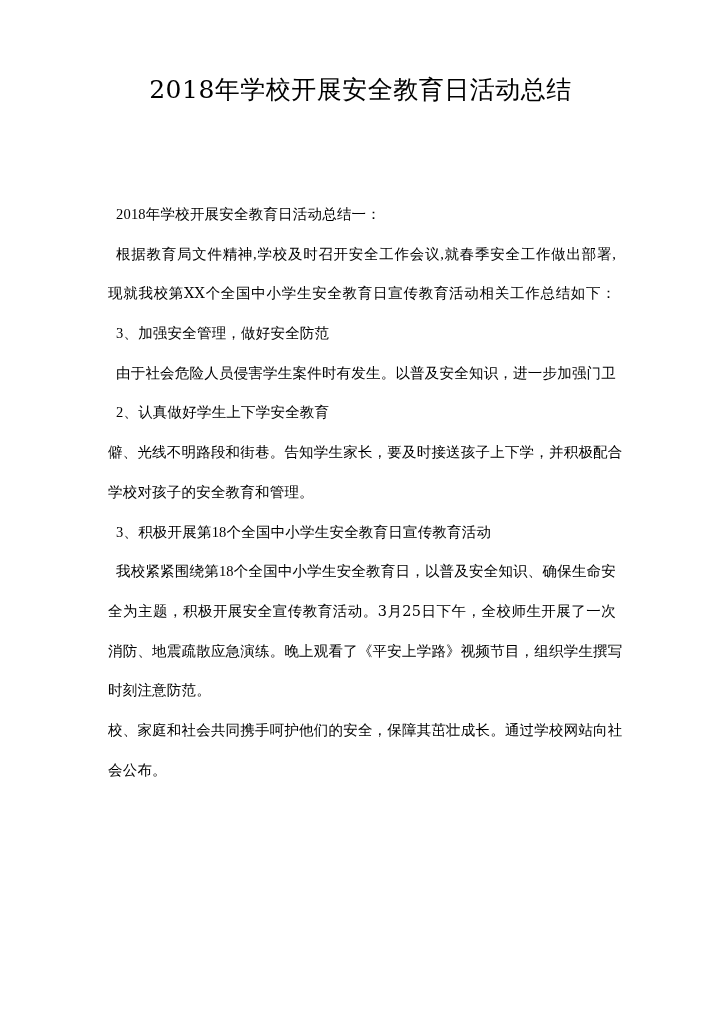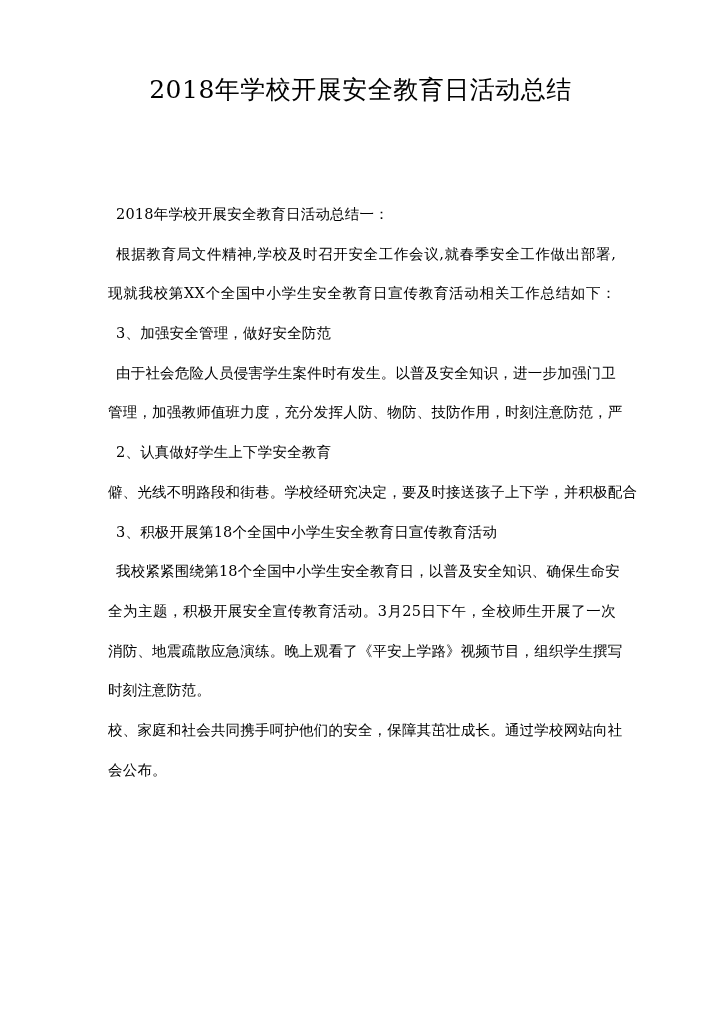"2018年学校开展安全教育日活动总结一：" .indent { font-family: none -> Liberation Serif, serif }
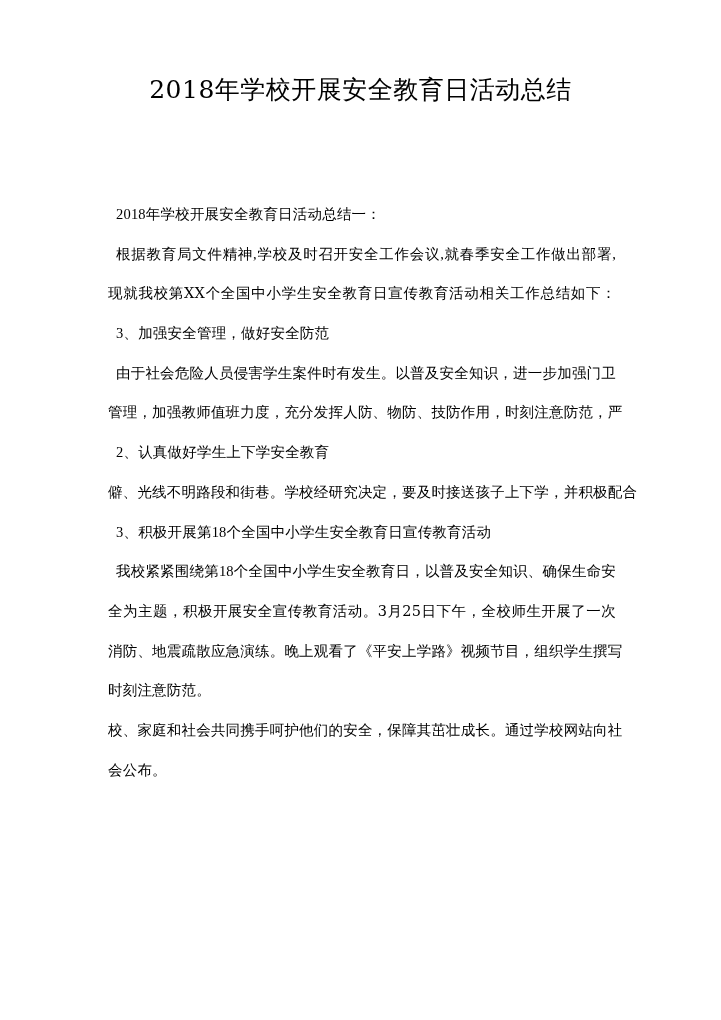"管理，加强教师值班力度，充分发挥人防、物防、技防作用，时刻注意防范，严" p.line { html: <p>管理，加强教师值班力度，充分发挥人防、物防、技防作用，时刻注意防范，严</p> -> none }
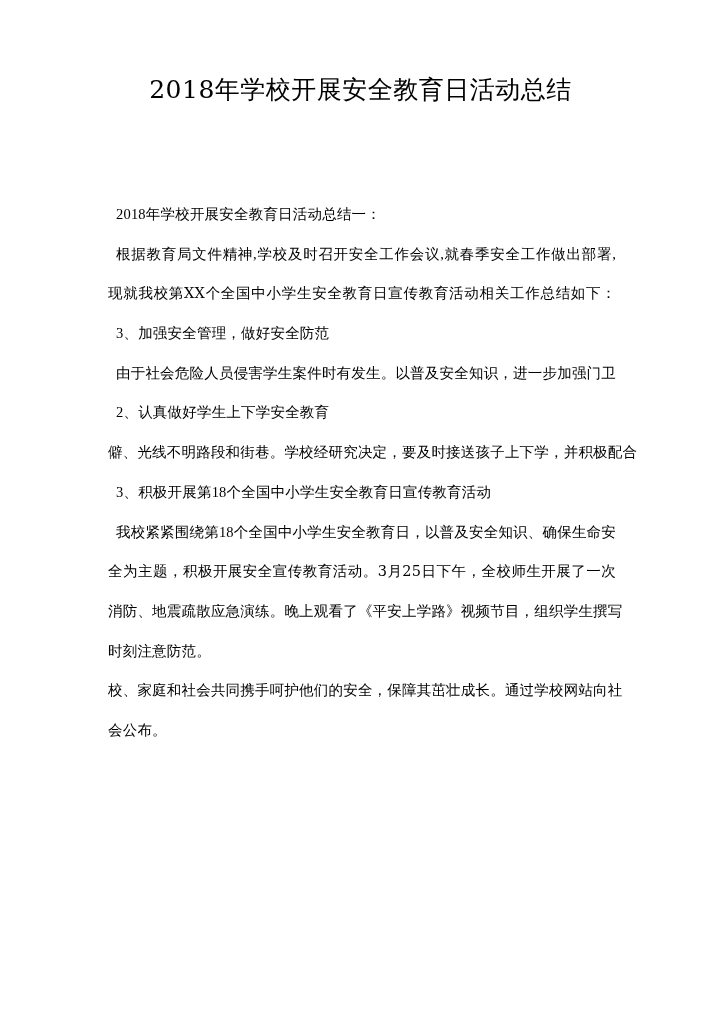"僻、光线不明路段和街巷。学校经研究决定，要及时接送孩子上下学，并积极配合" p.line { text: 学校经研究决定 -> 告知学生家长 }
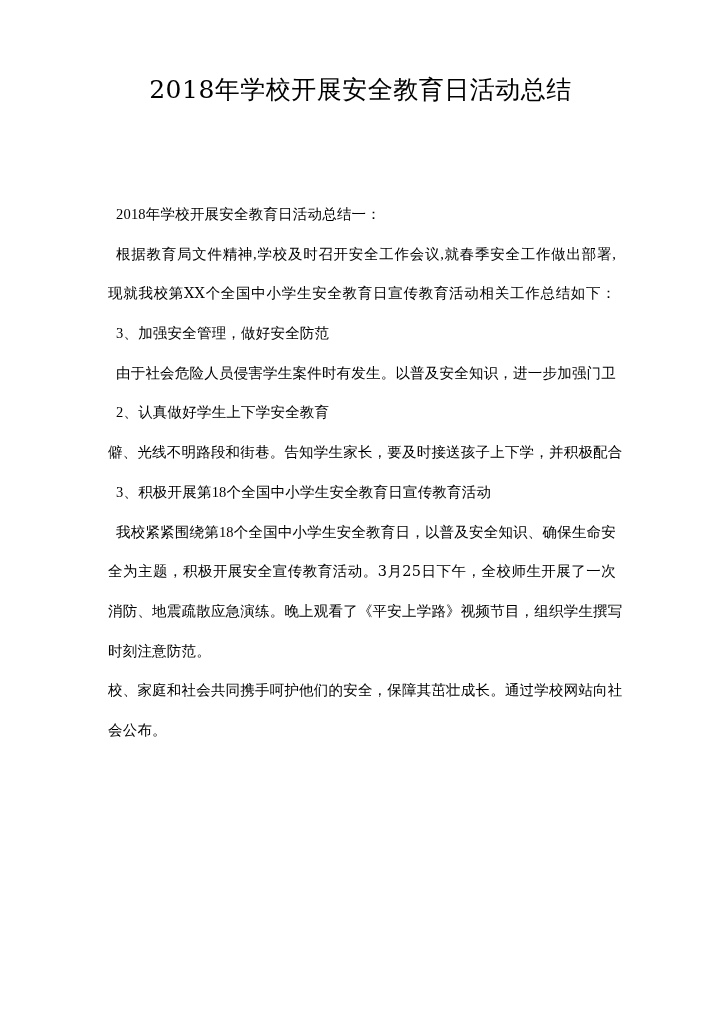"学校对孩子的安全教育和管理。" p.line { html: none -> <p>学校对孩子的安全教育和管理。</p> }
